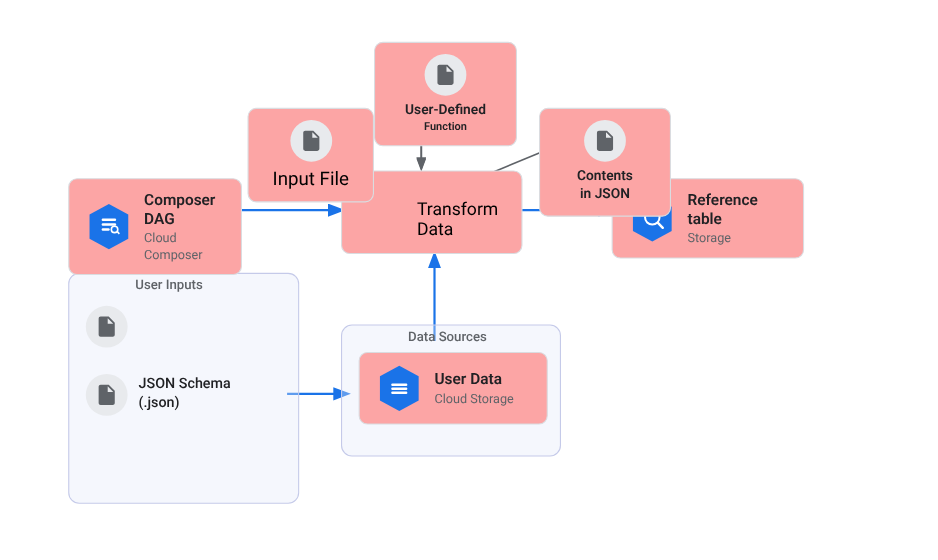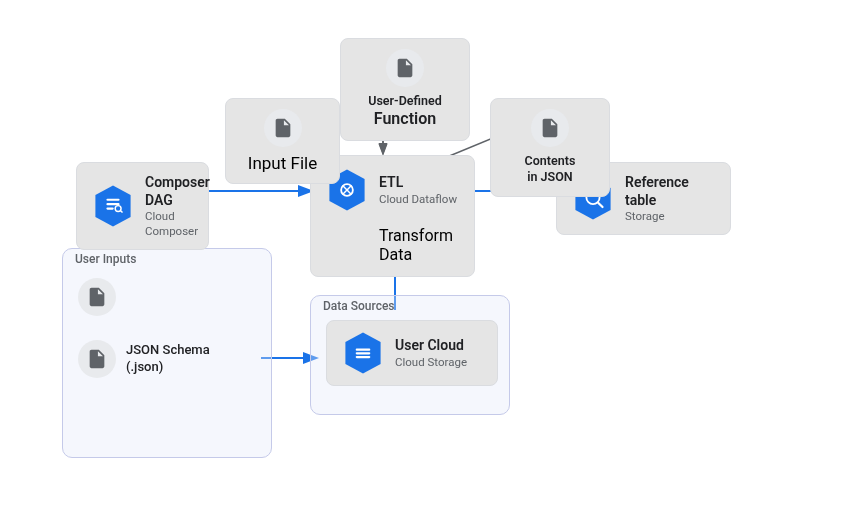"User-Defined" .node-box { background: #e5e5e5 -> #fca5a5 }
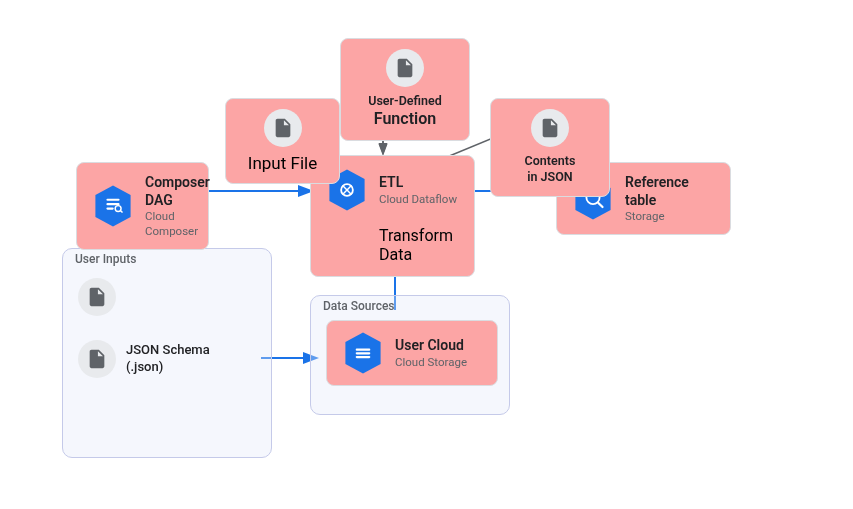"Function" div.node-title { font-size: 16px -> 10px }
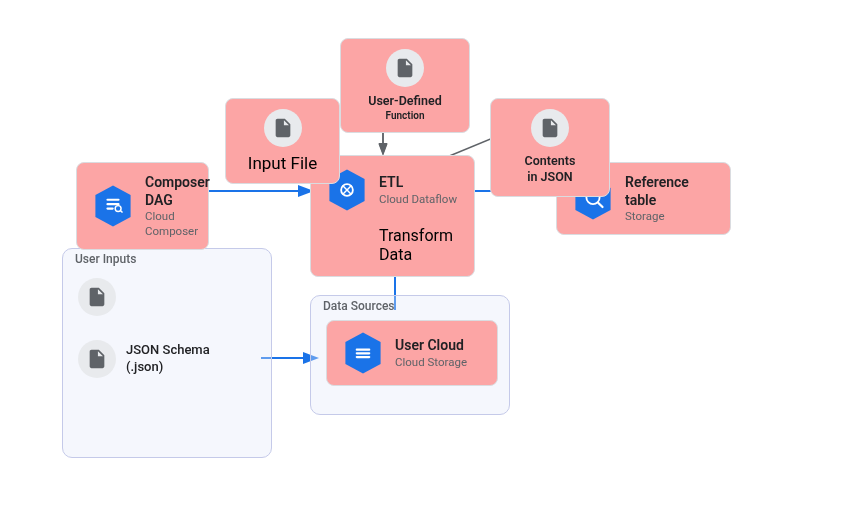"Composer DAG" div.node-box { margin-left: 14px -> none; width: 133px -> 158px }
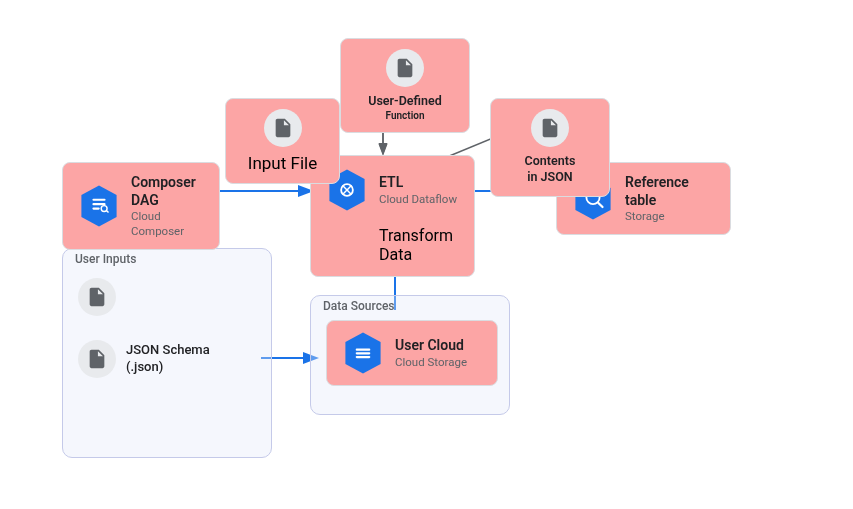"ETL" div { html: <div> <div> <svg> <polygon></polygon> <circle></circle> <line></line> <line></line> </svg> </div> <div> <div>ETL</div> <div>Cloud Dataflow</div> </div> </div> -> none }
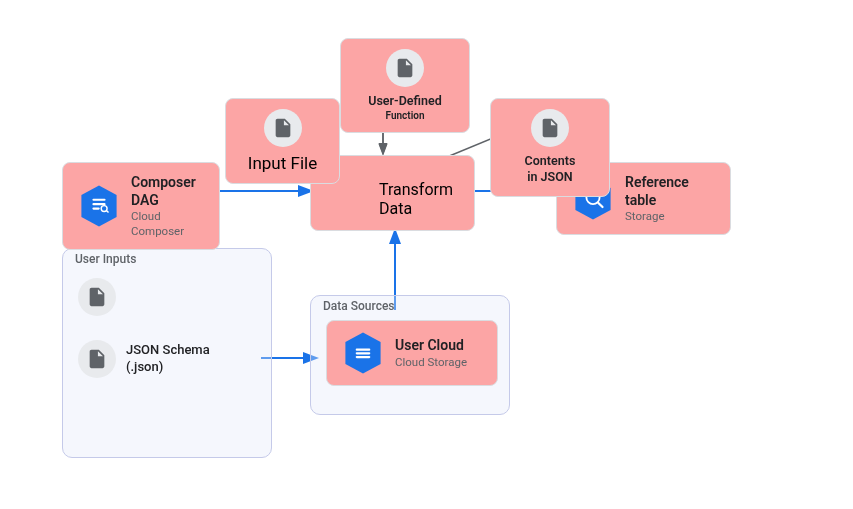"User Inputs" .group-label { margin-left: none -> 48px }
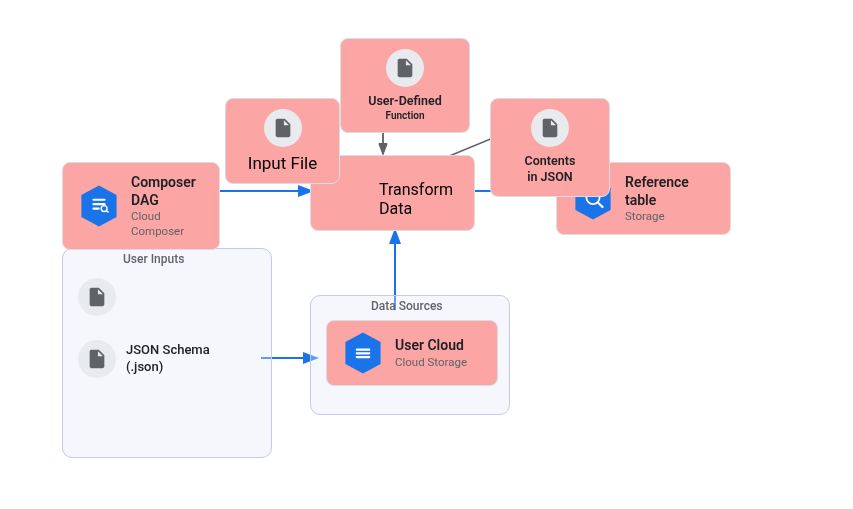"User Cloud" div.node-title { text: Cloud -> Data }
